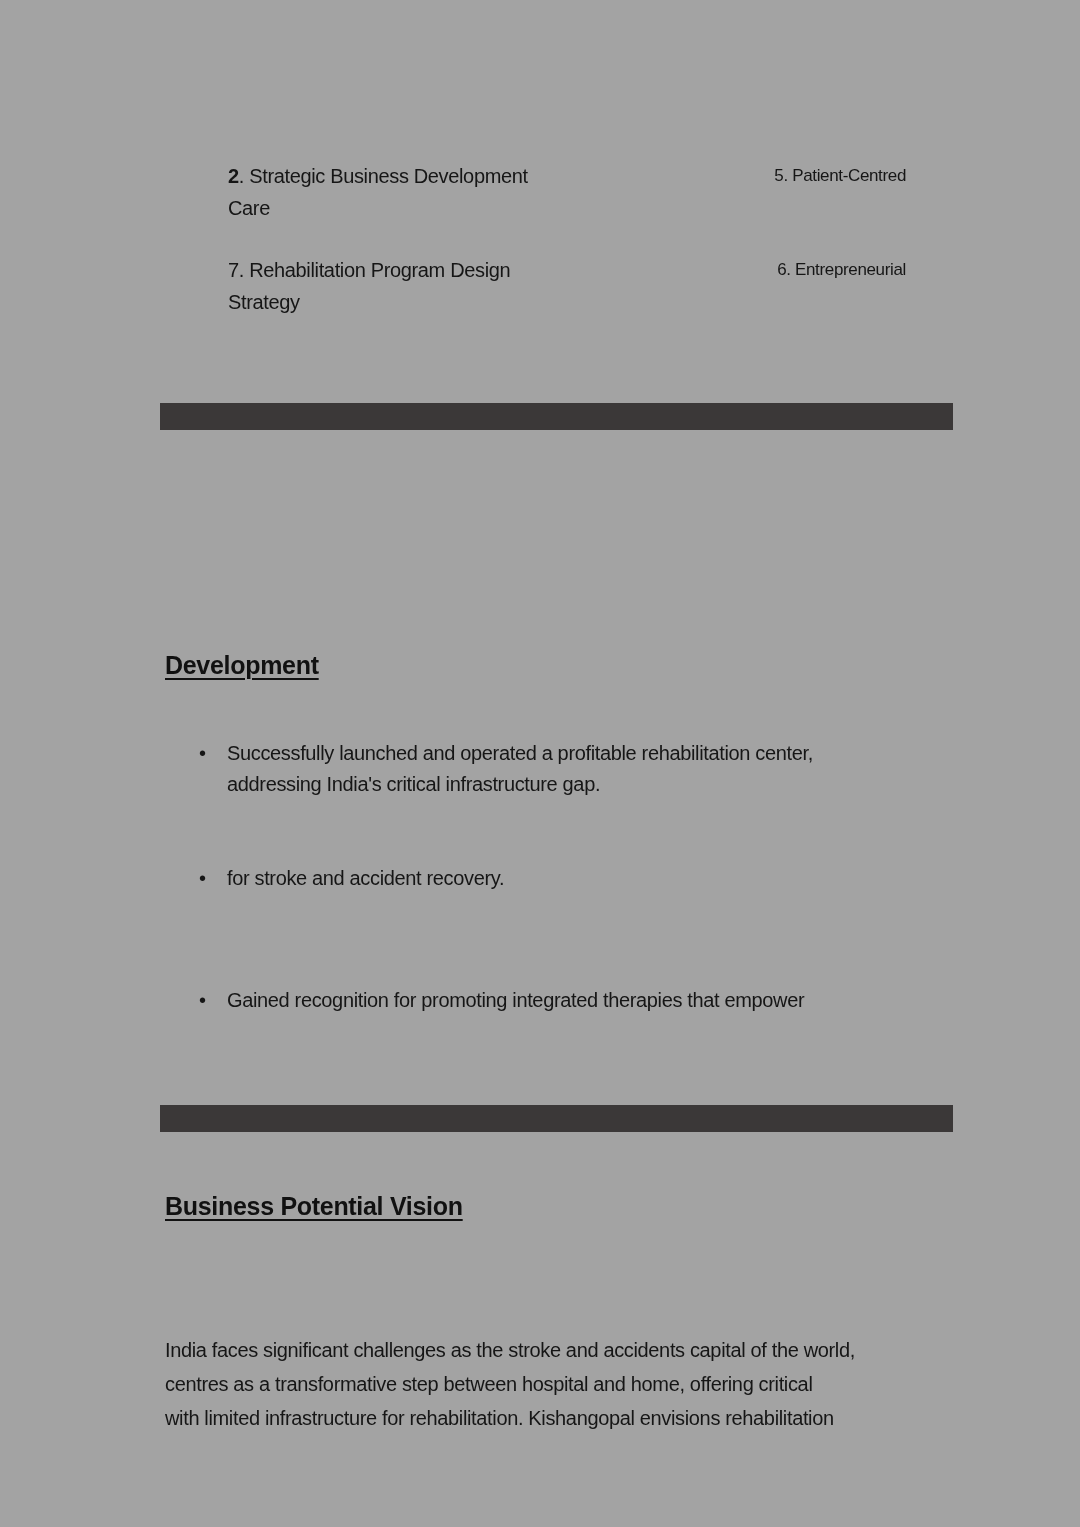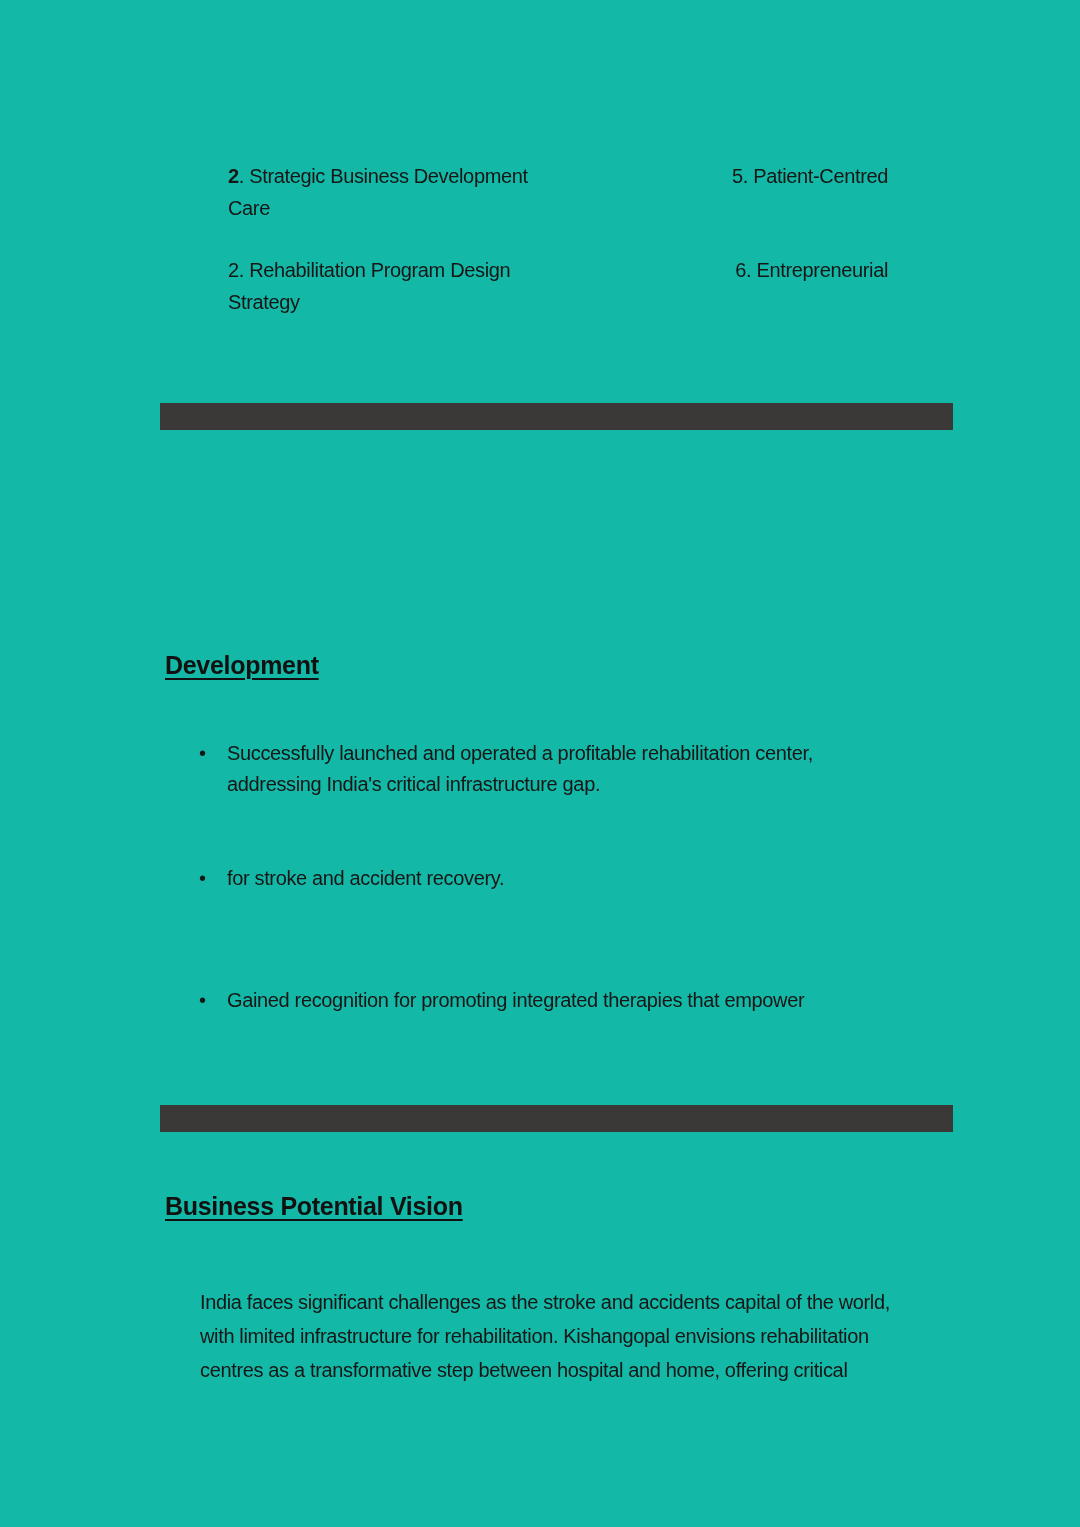"2. Strategic Business Development" .page { background: #14b8a6 -> #a3a3a3 }
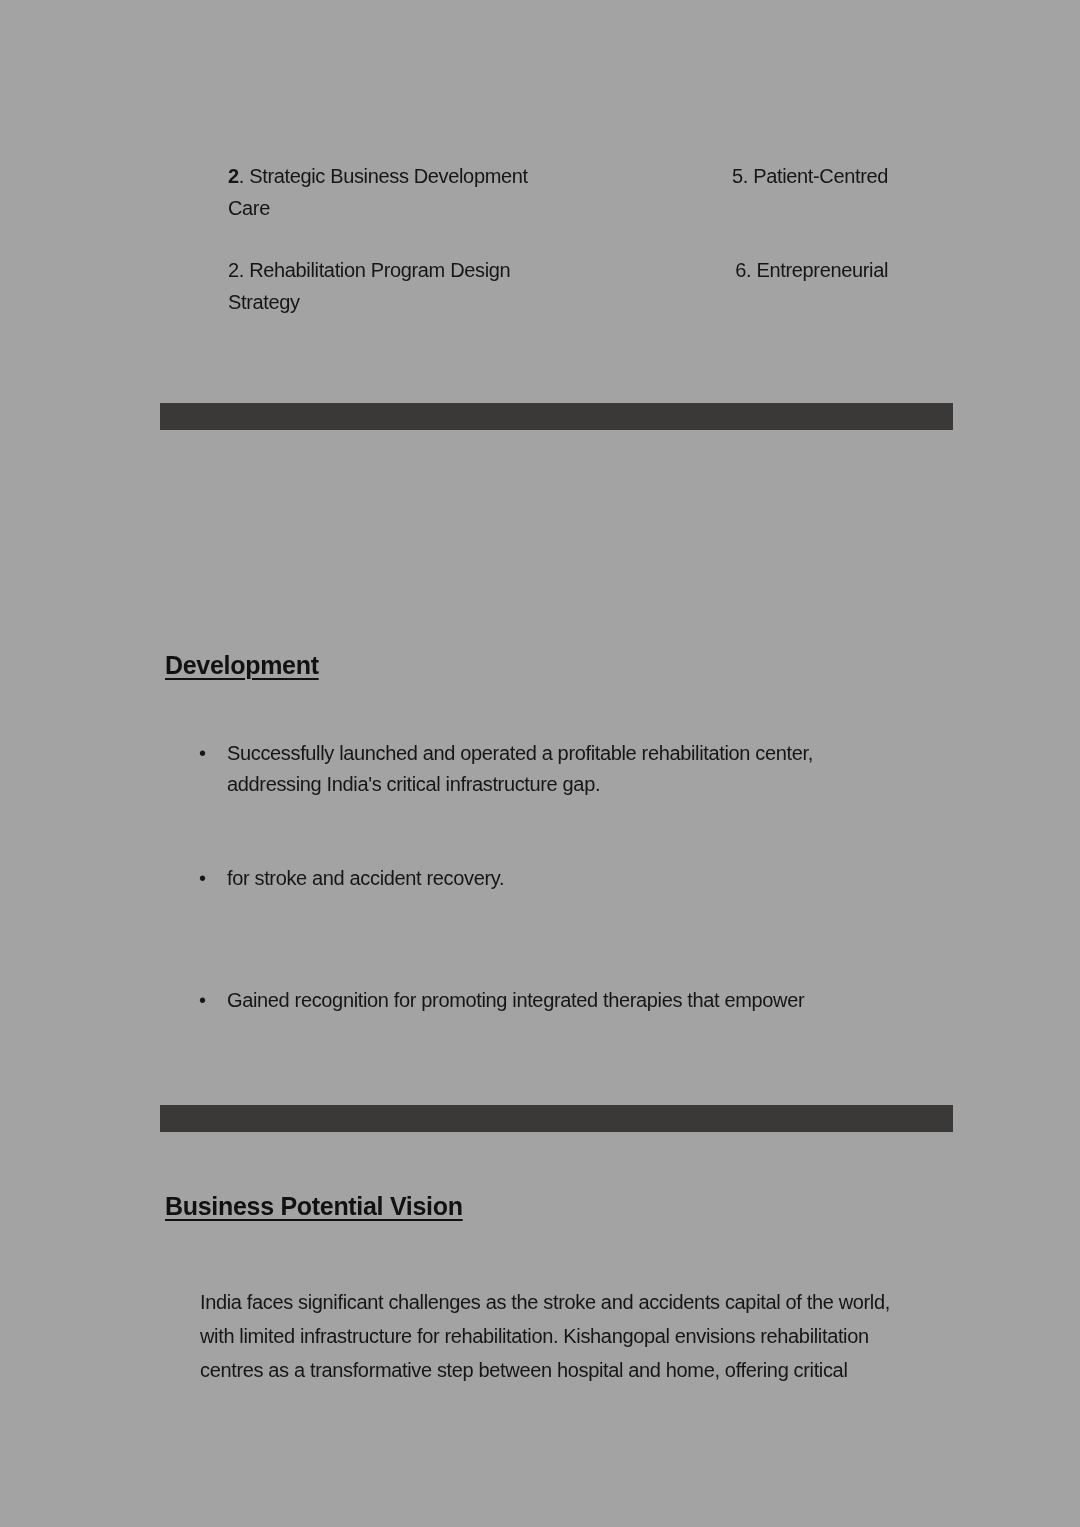"5. Patient-Centred" .right-item { font-size: 20px -> 17px; right: 192px -> 174px }
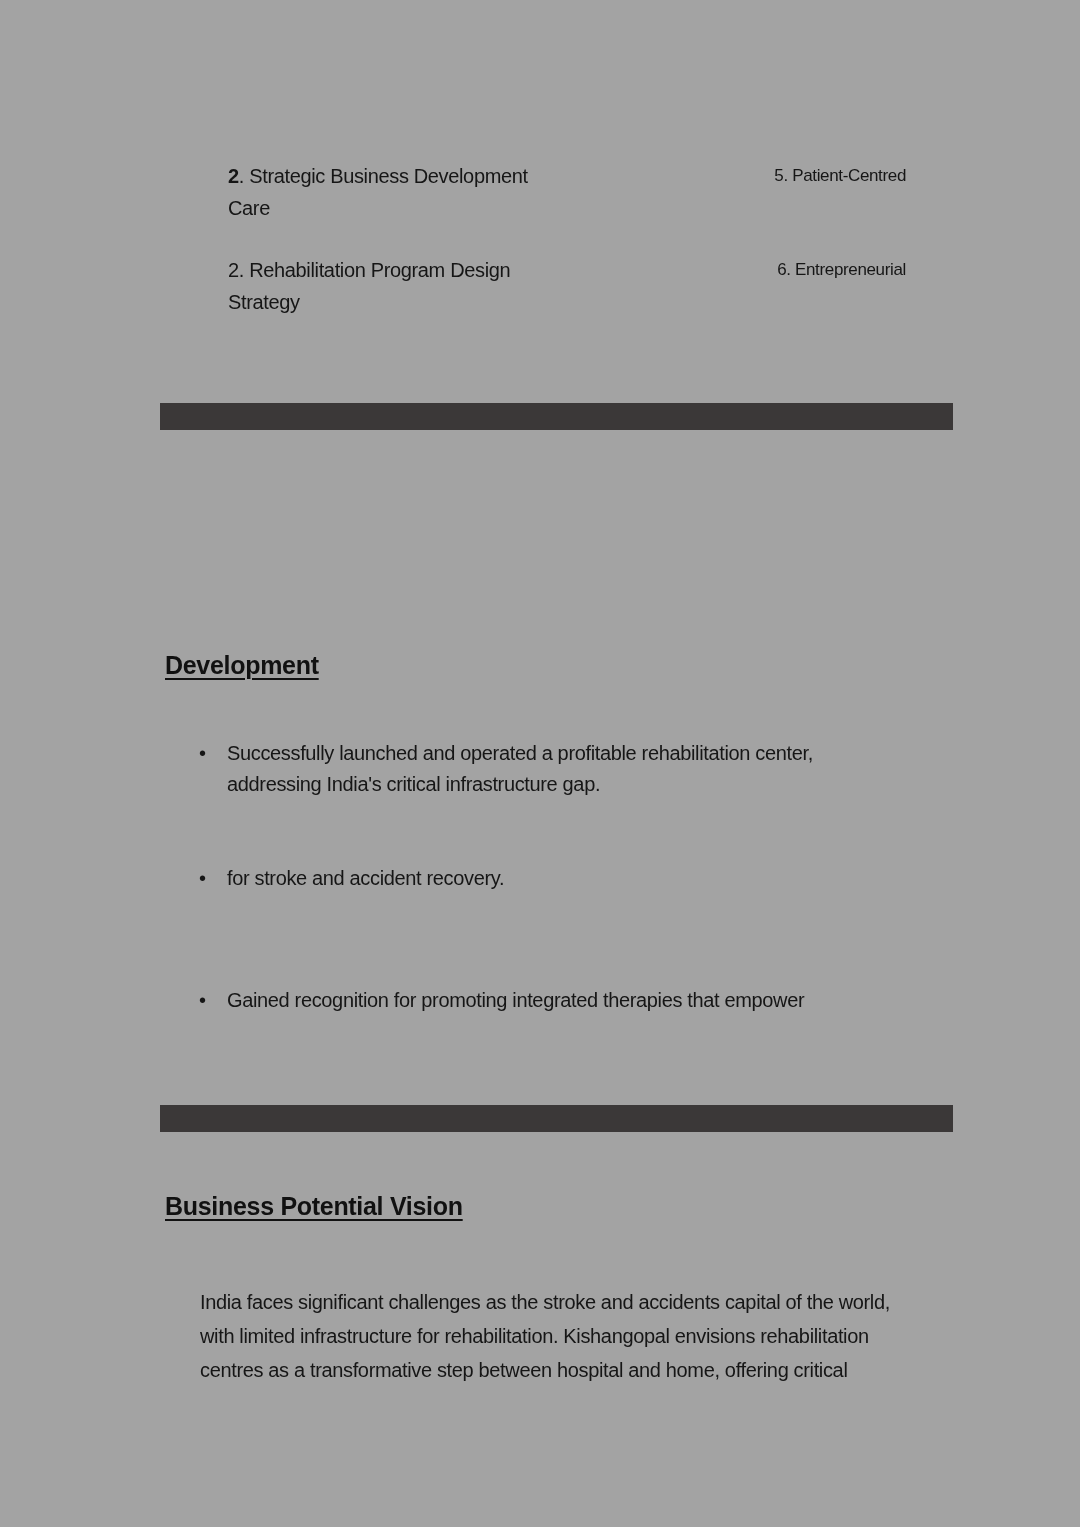"2. Rehabilitation Program Design" div.list-line { text: 2 -> 7 }
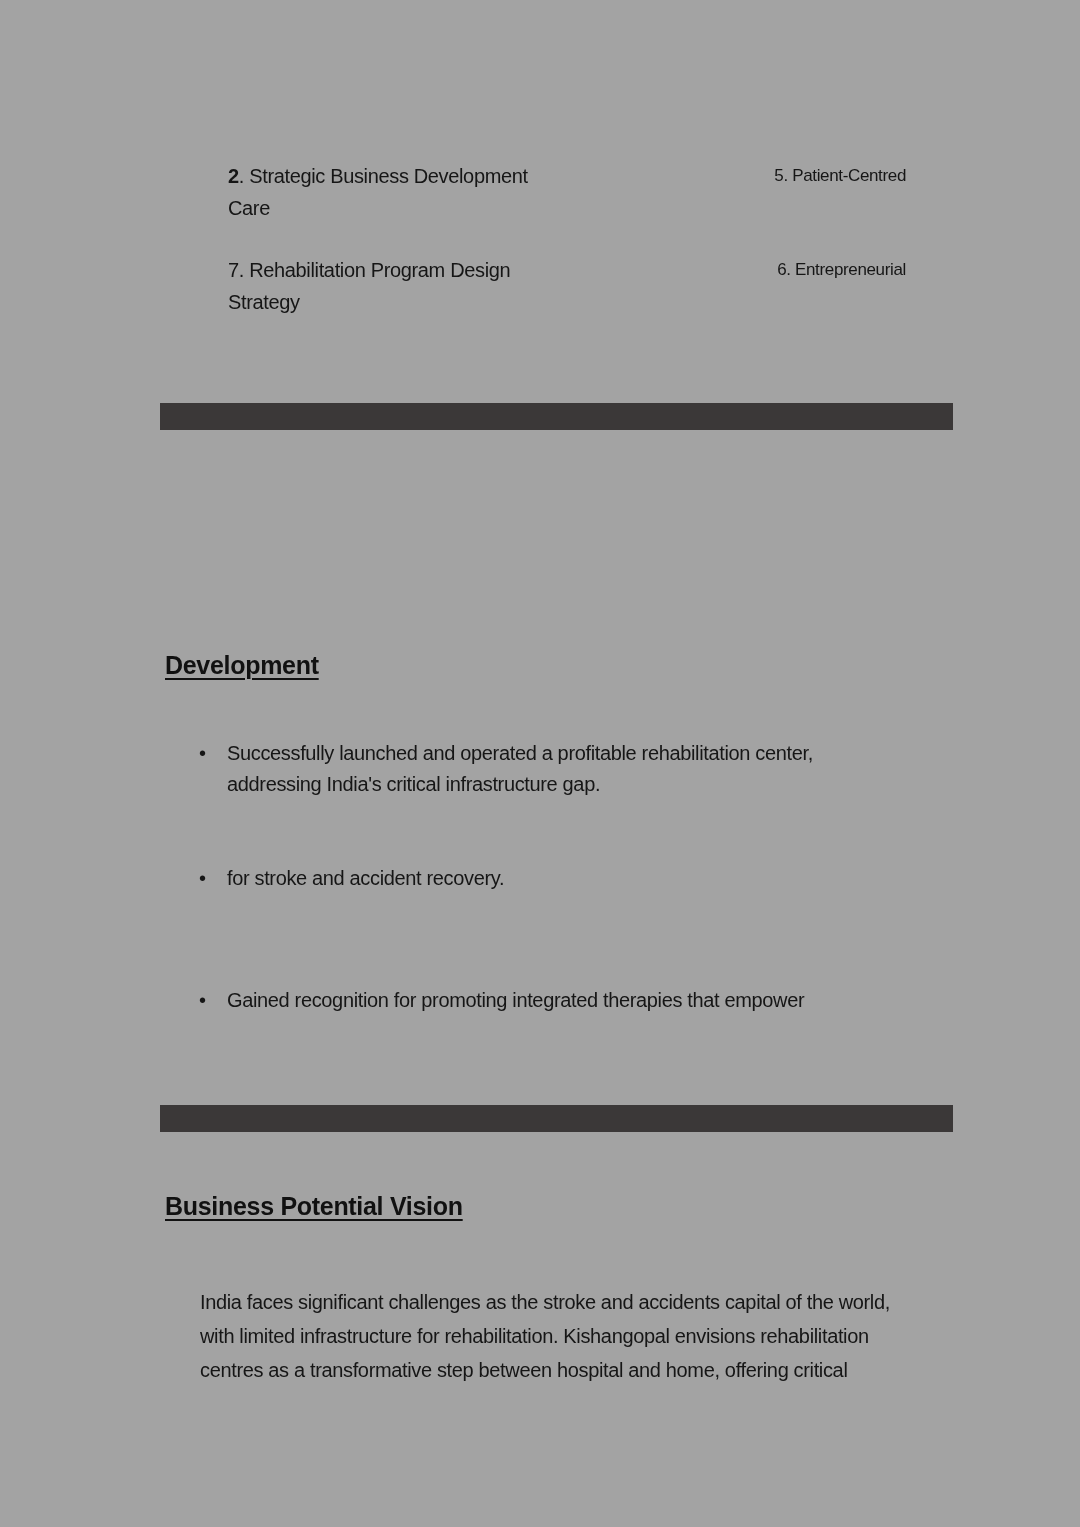"India faces significant challenges as" .para { margin-left: 35px -> none; top: 1285px -> 1333px }
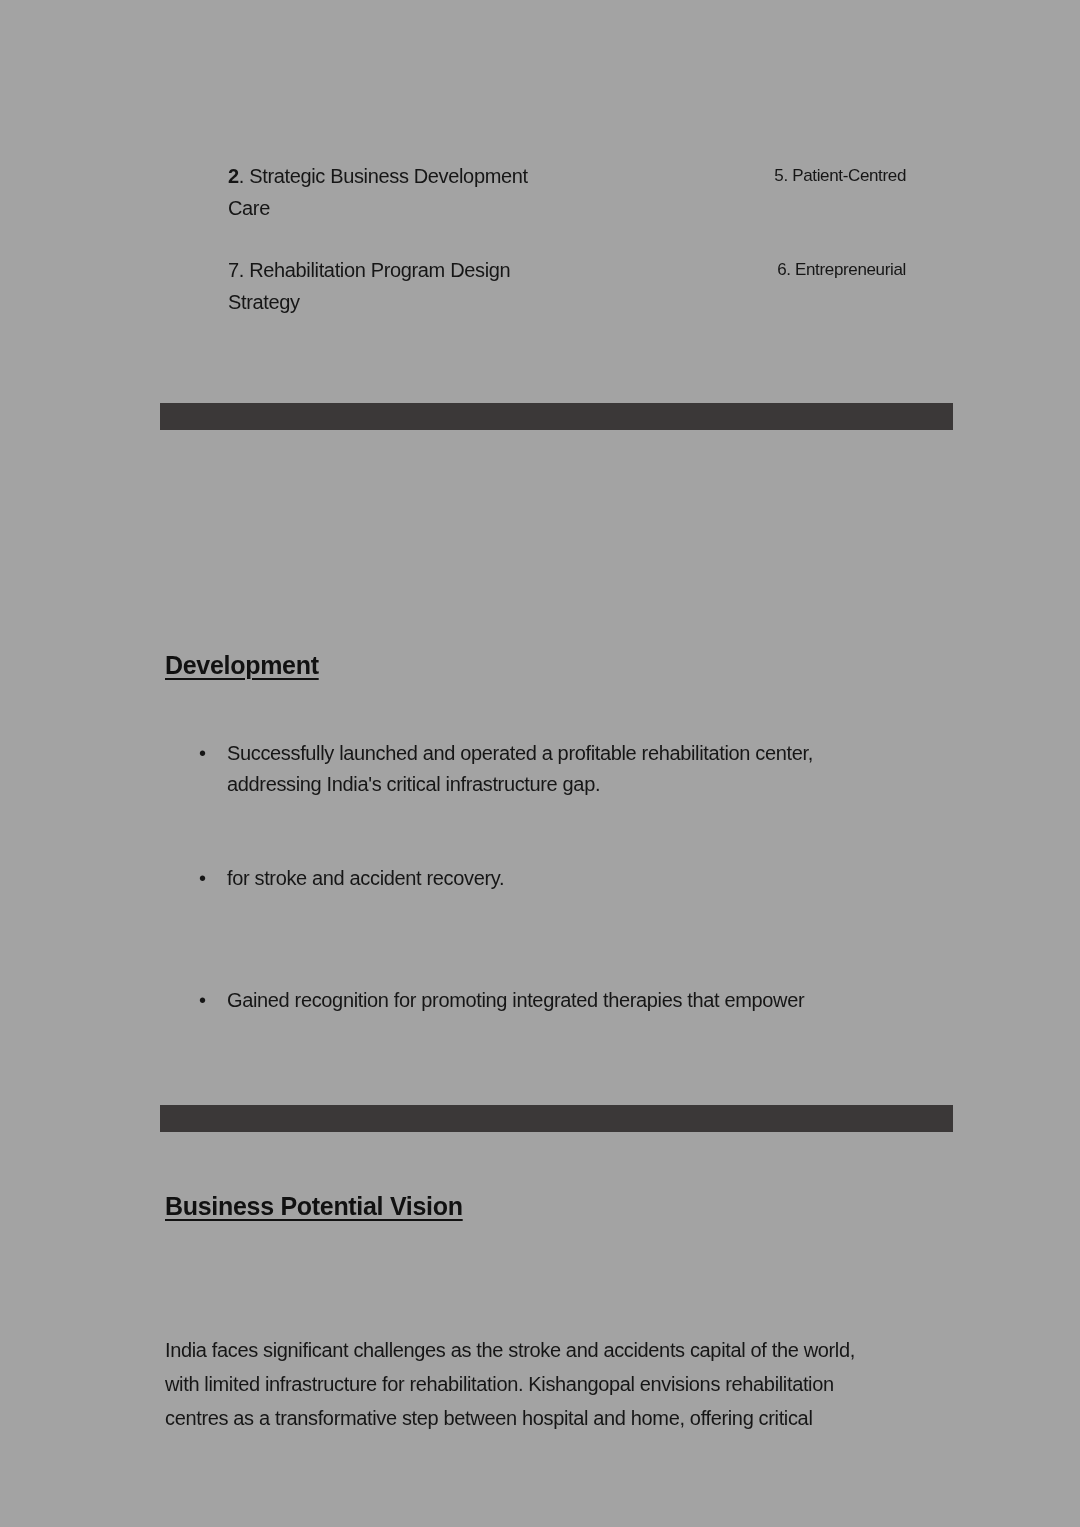"with limited infrastructure for" span.pl { order: before "centres as a transformative step" -> after "centres as a transformative step" }
